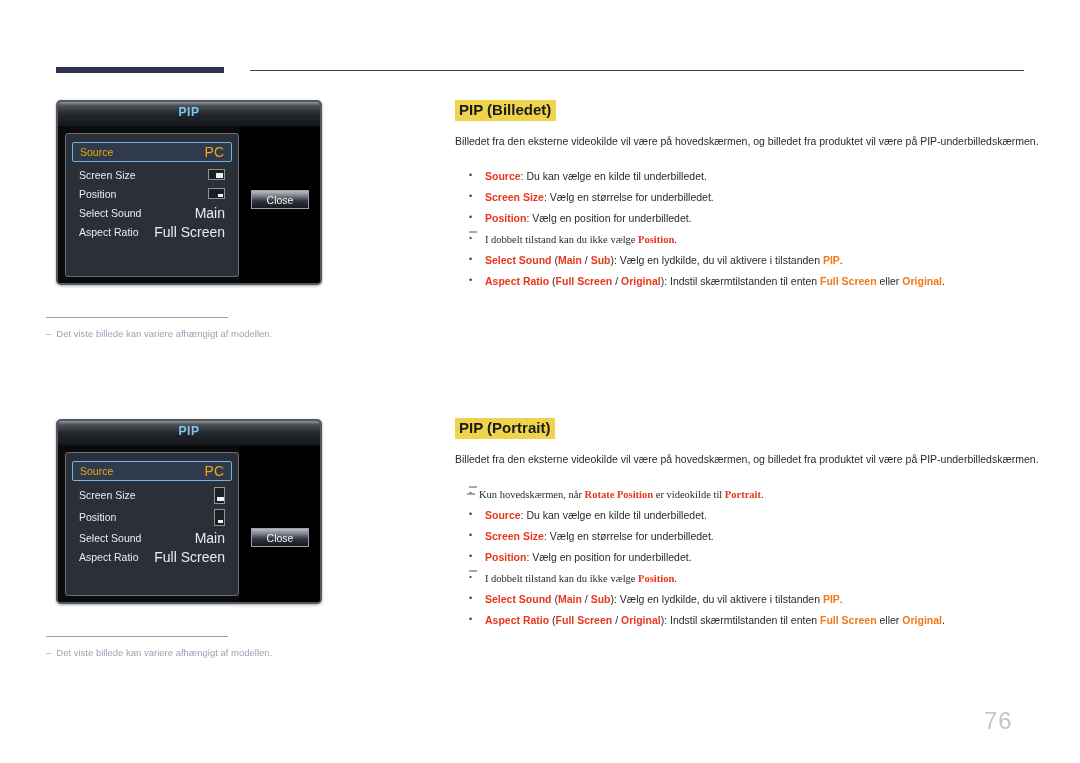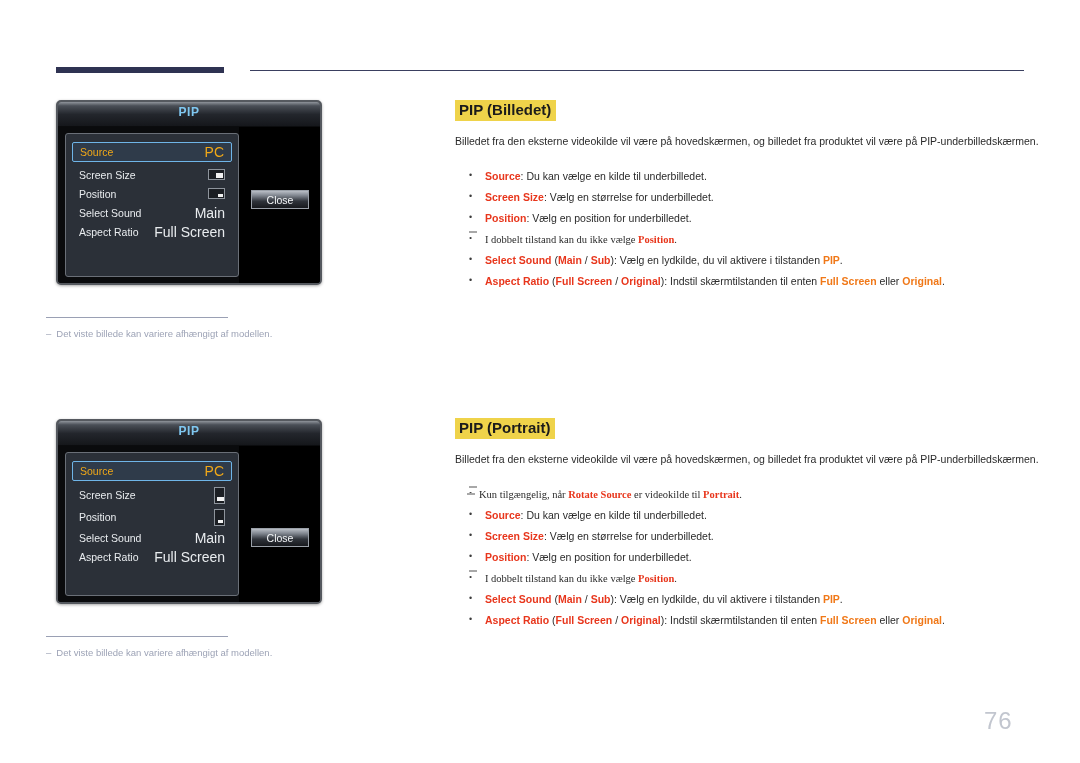"Kun tilgængelig, når" span { text: tilgængelig -> hovedskærmen }
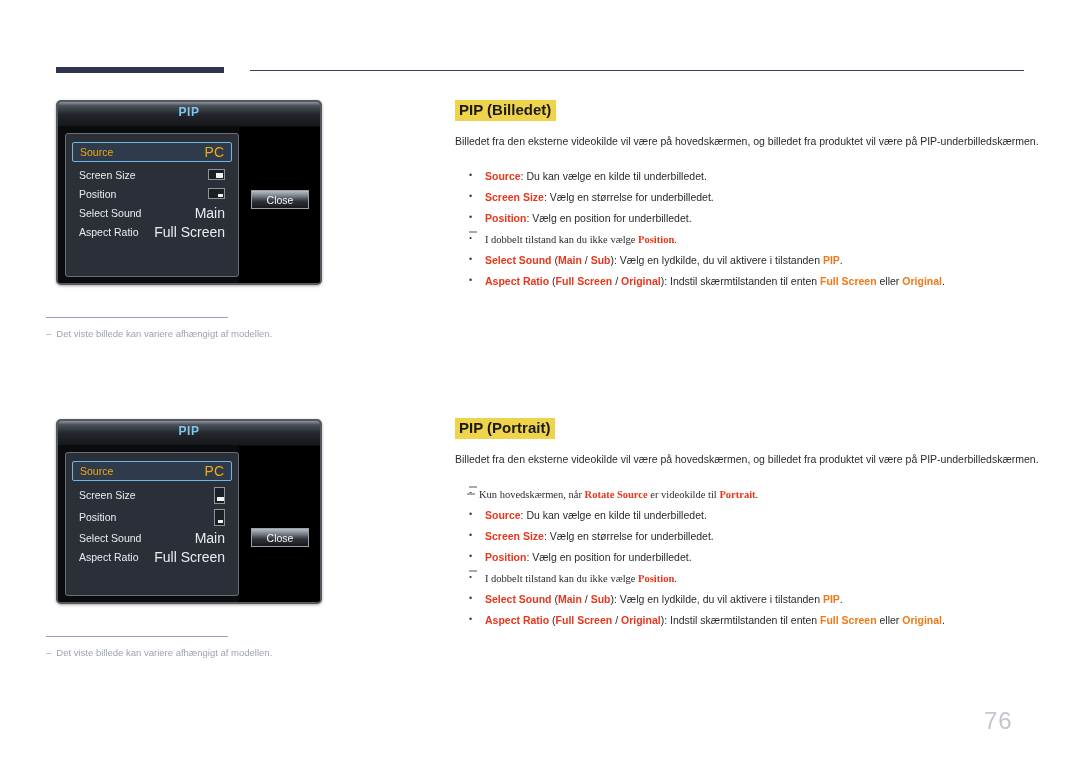"Rotate Source" span.sub-kw { text: Source -> Position }
